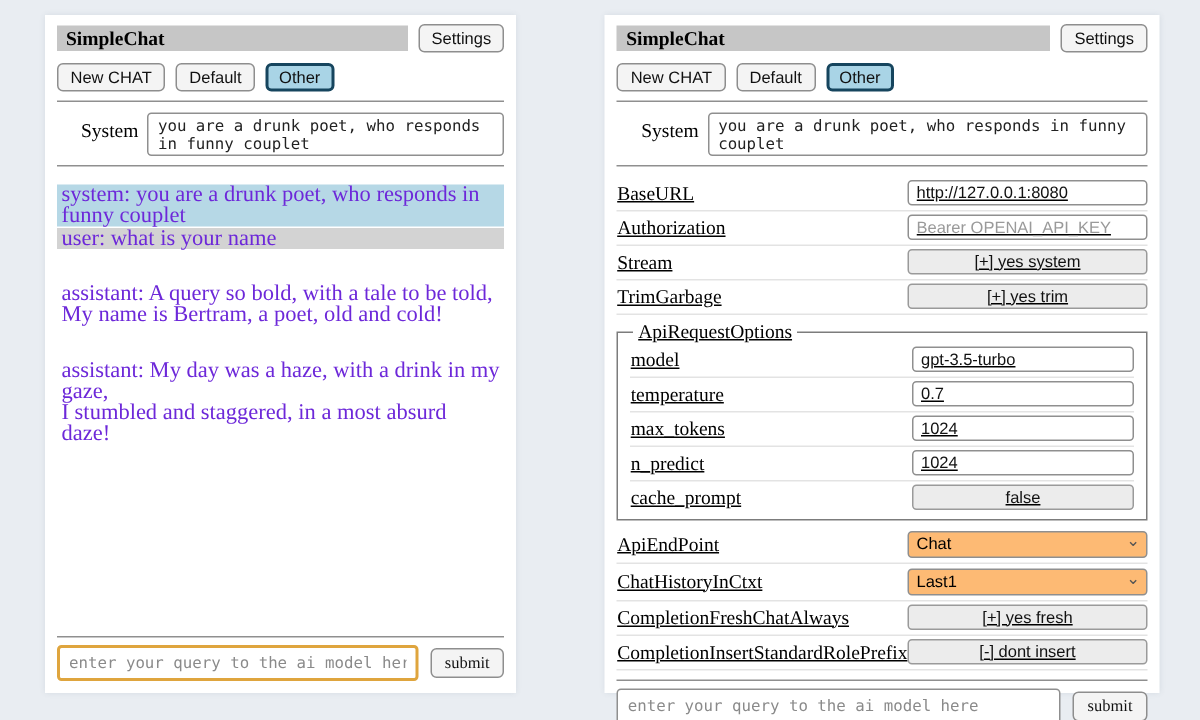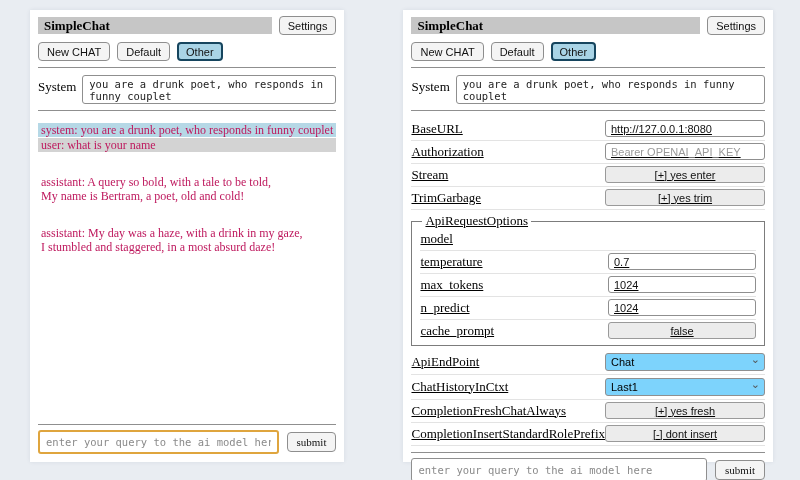"System" .system-row { margin-left: none -> 16px }
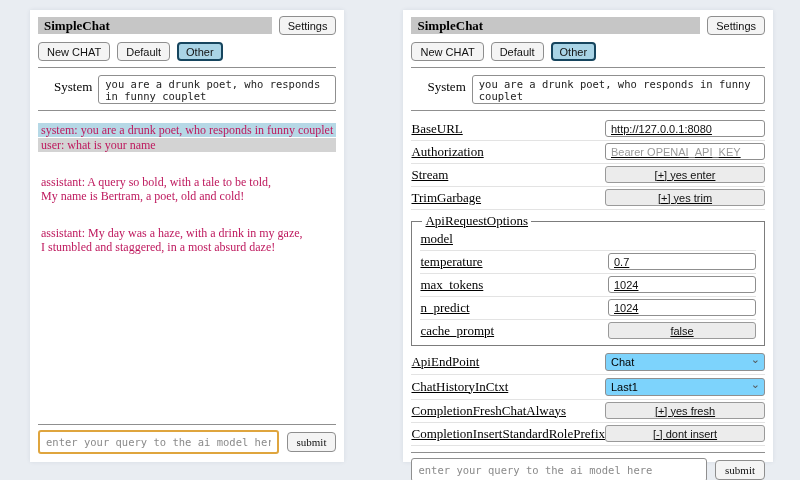"system: you are a drunk" .msg { color: #be185d -> #6d28d9; font-size: 12px -> 15px }
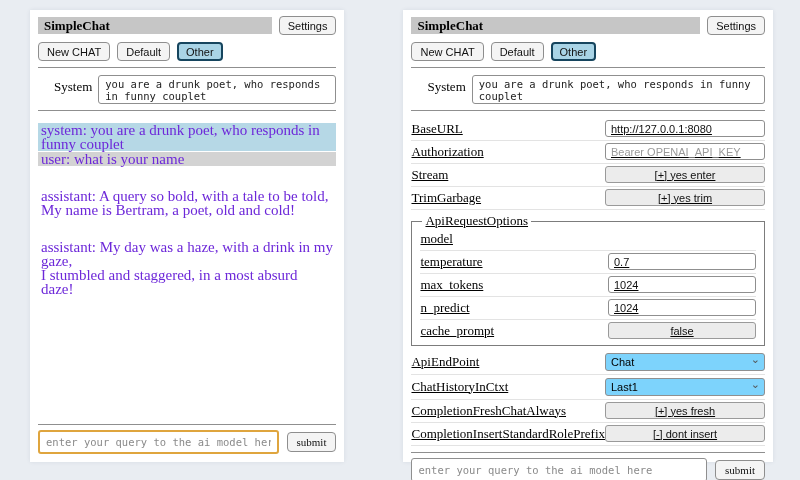"[+] yes enter" button.sbtn { text: enter -> system }
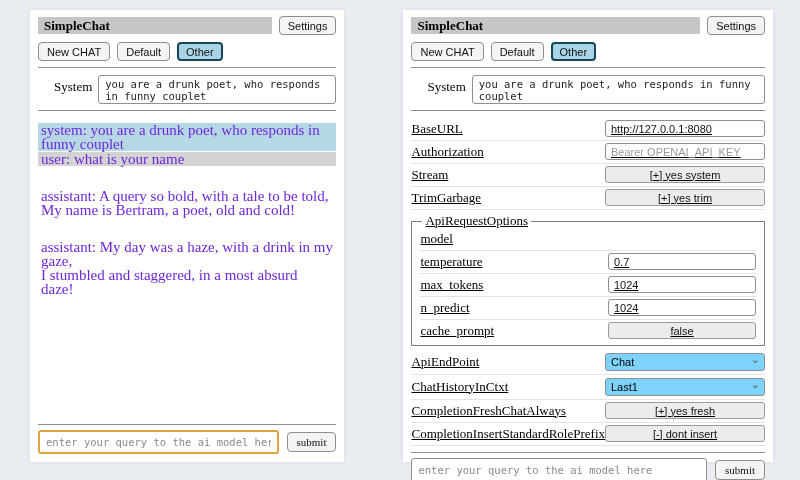"gpt-3.5-turbo" input.sinput { html: none -> <input> }
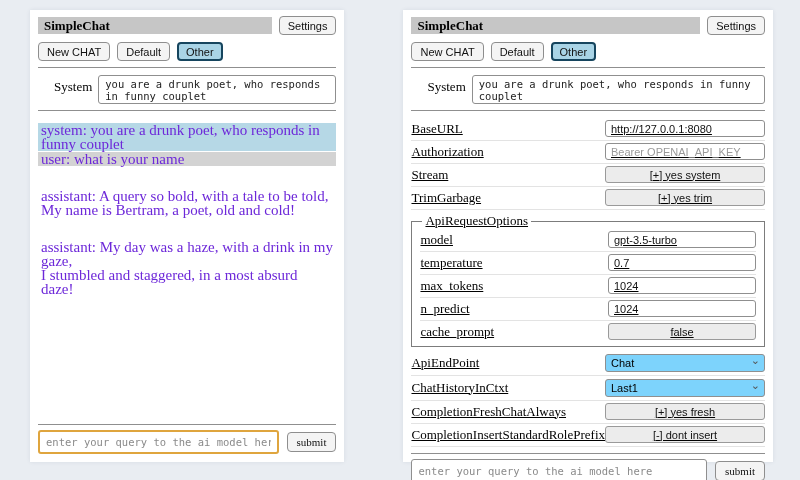"Chat" .sselect { background: #7dd3fc -> #fdba74 }
